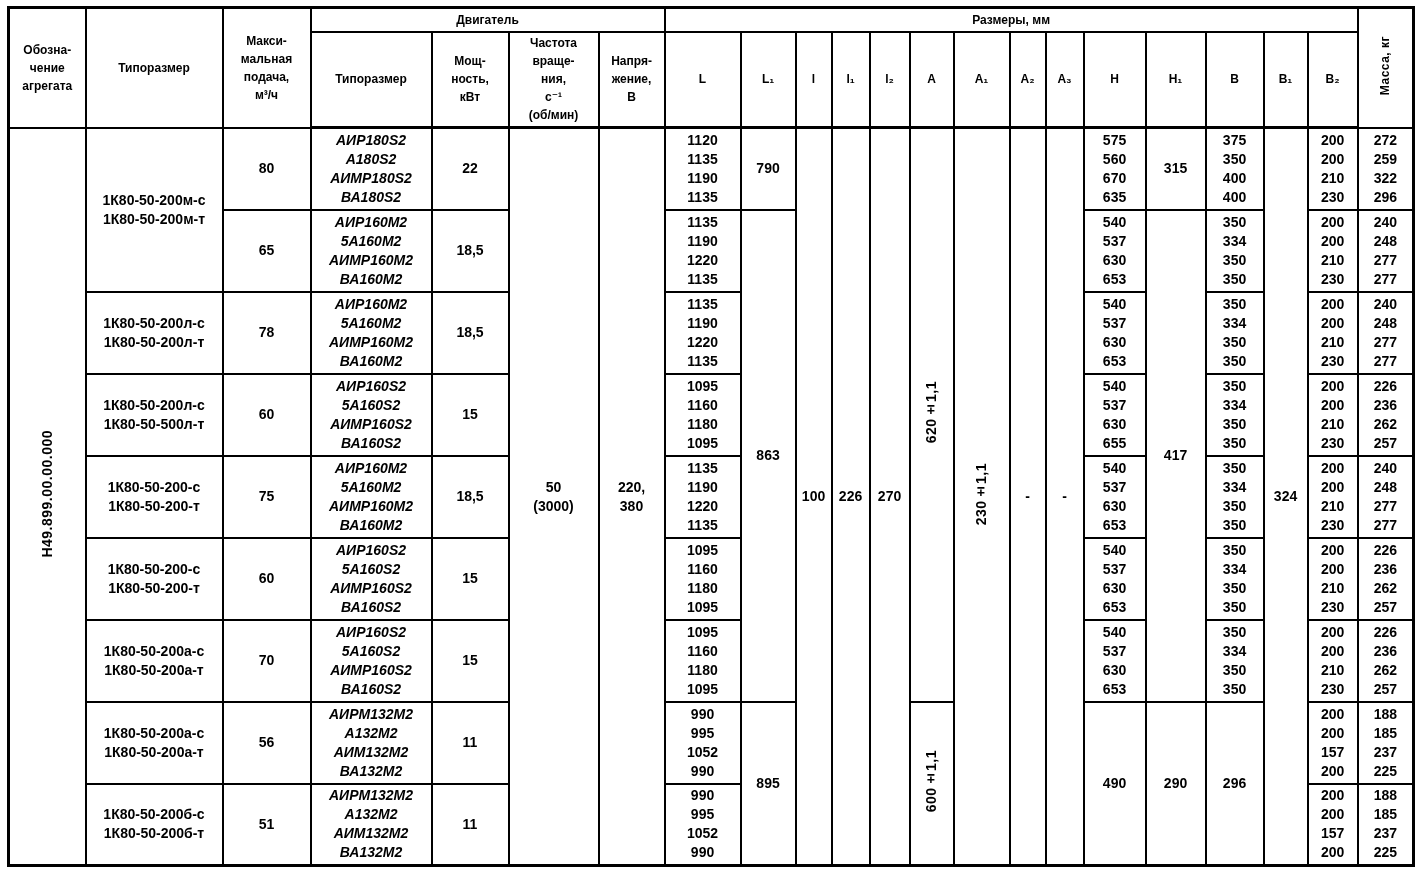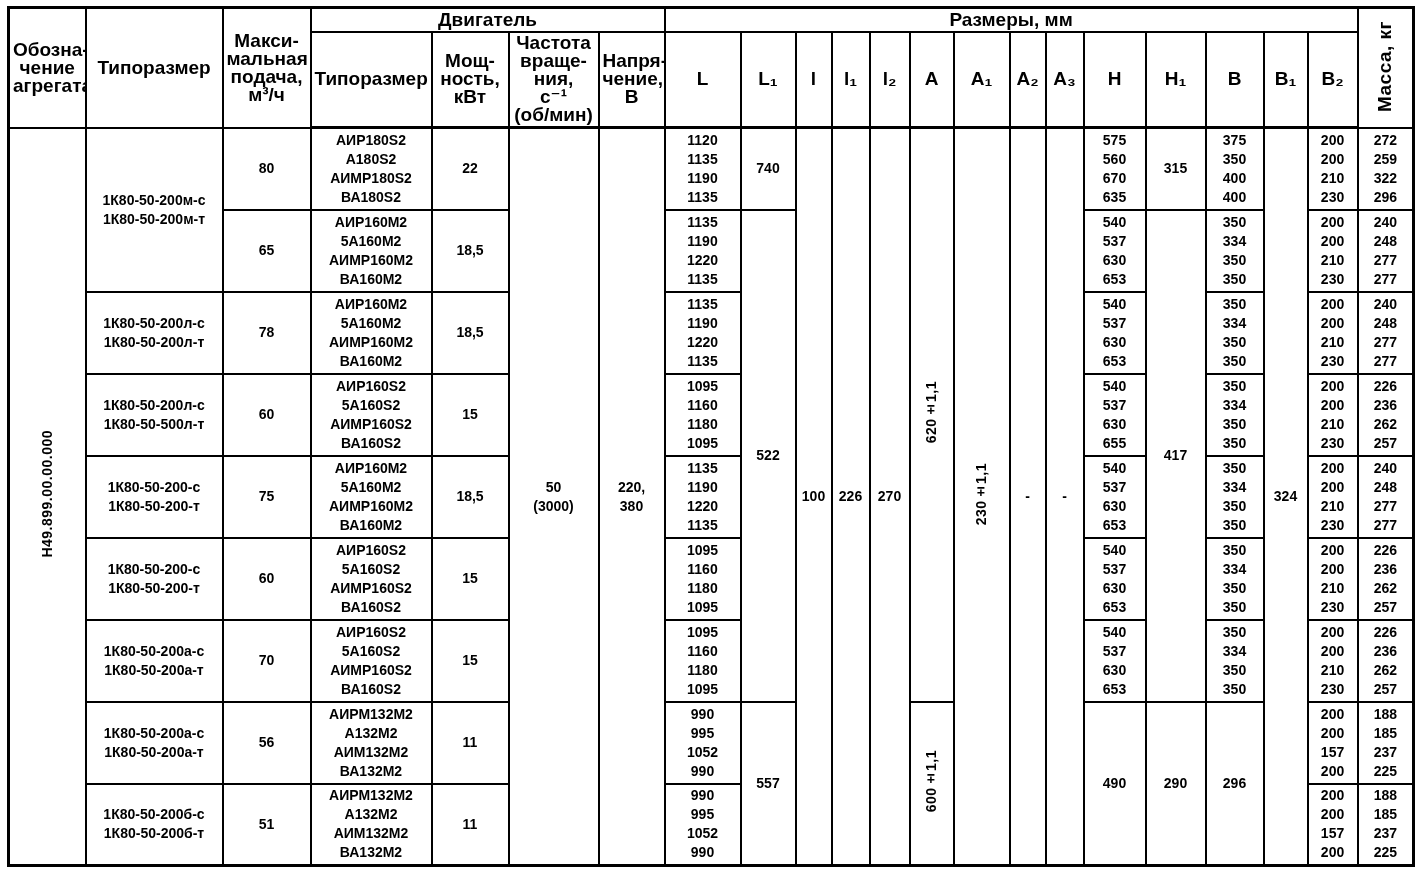"Двигатель" .spec thead th { font-size: 19px -> 12px }
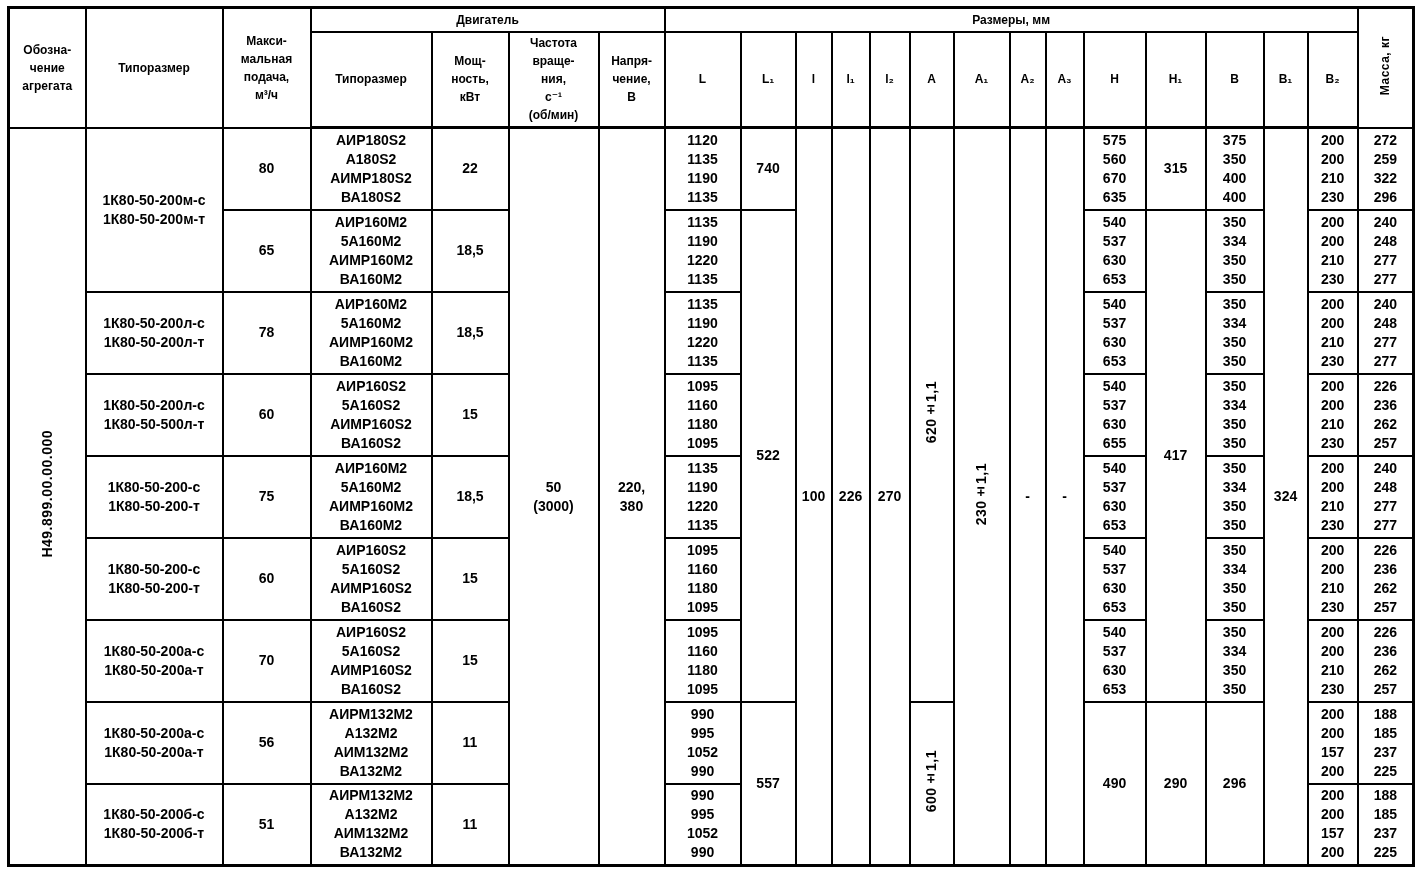"Напря-" th { text: чение -> жение }
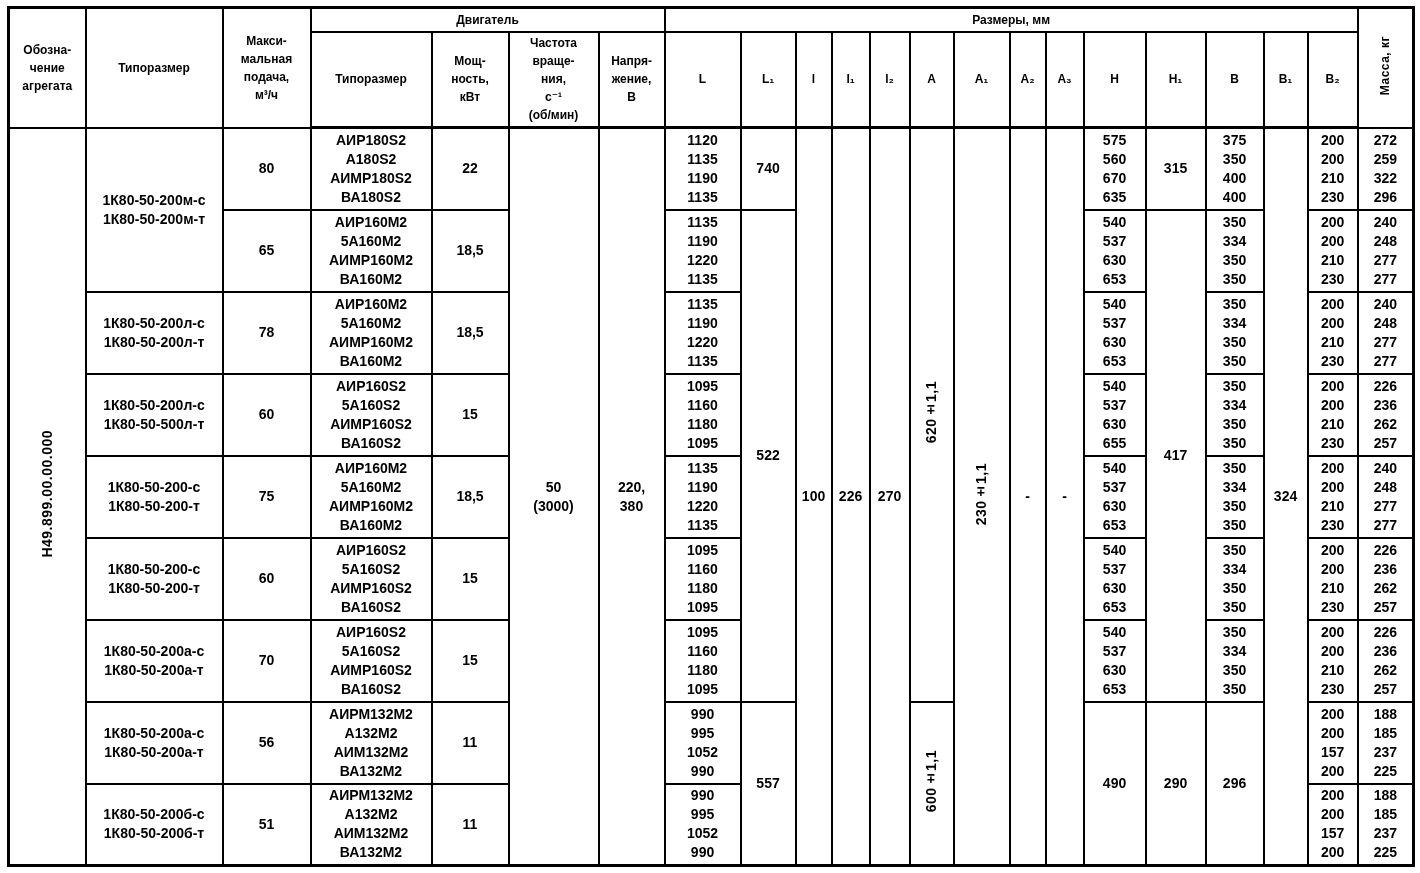"АИР180S2" .mot { font-style: none -> italic }
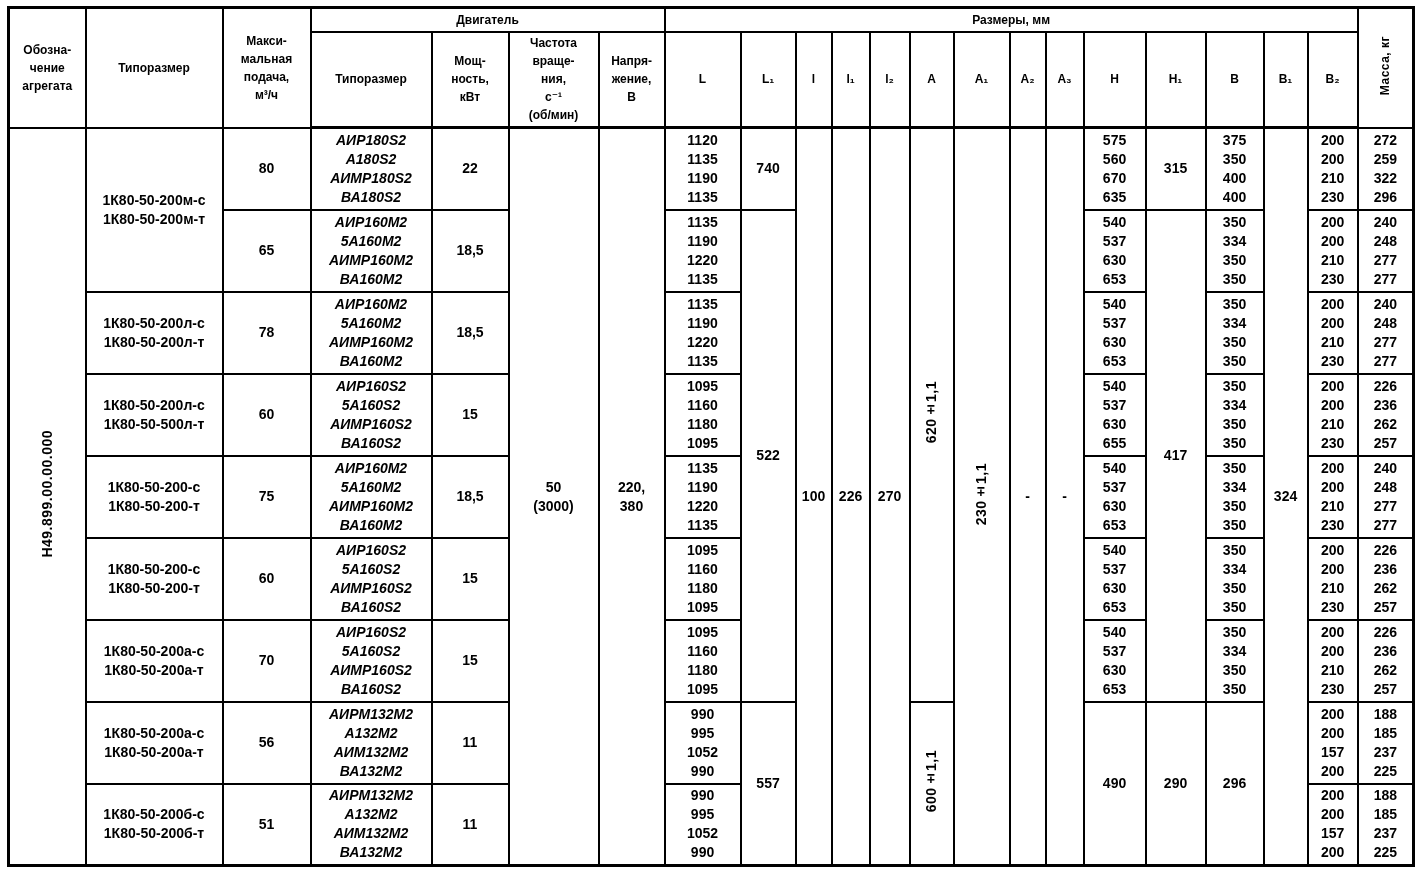"740" td { text: 740 -> 790 }
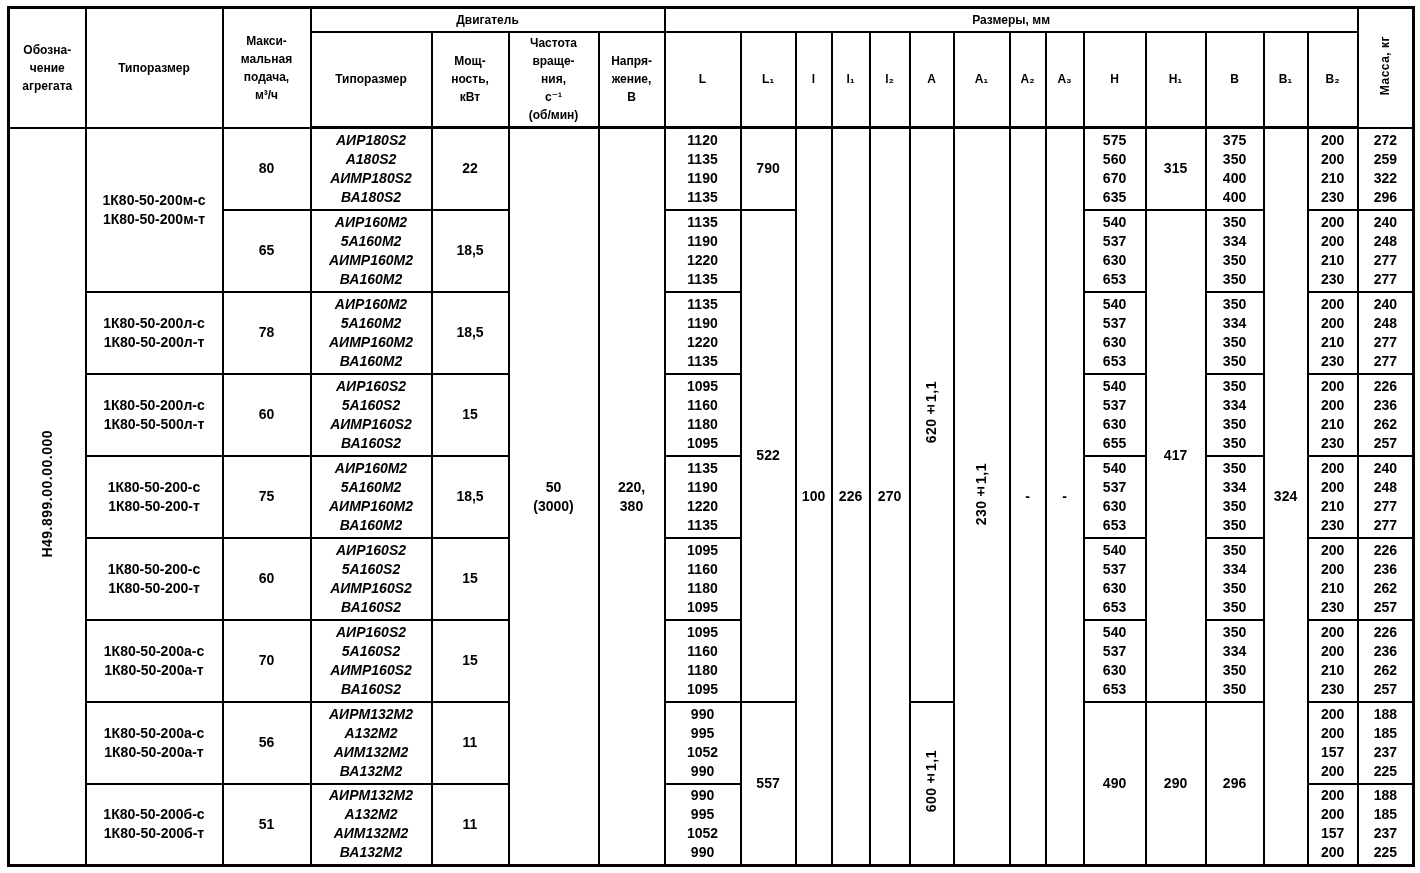"522" td { text: 522 -> 863 }
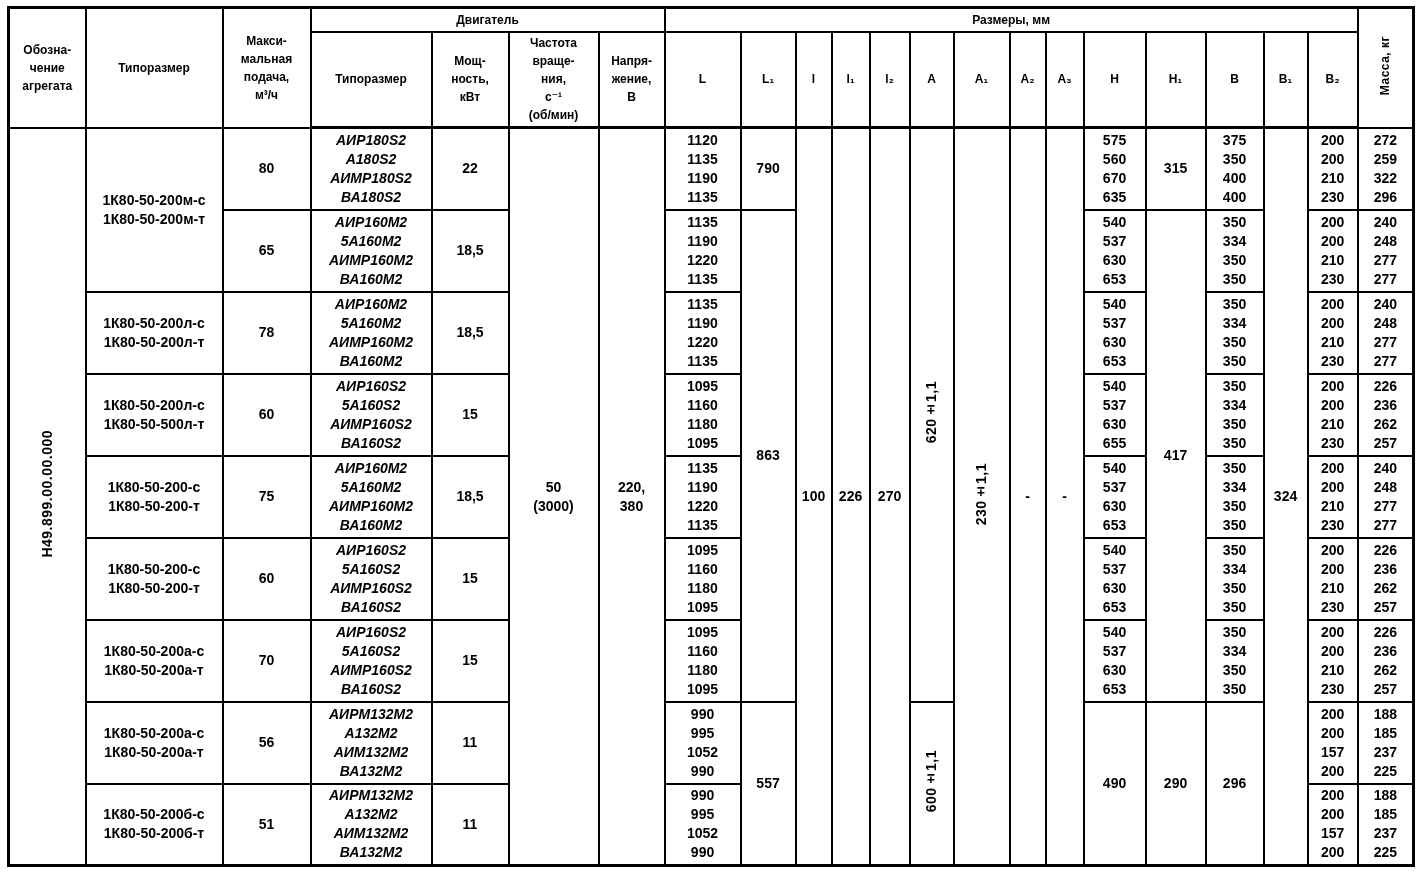"557" td { text: 557 -> 895 }
